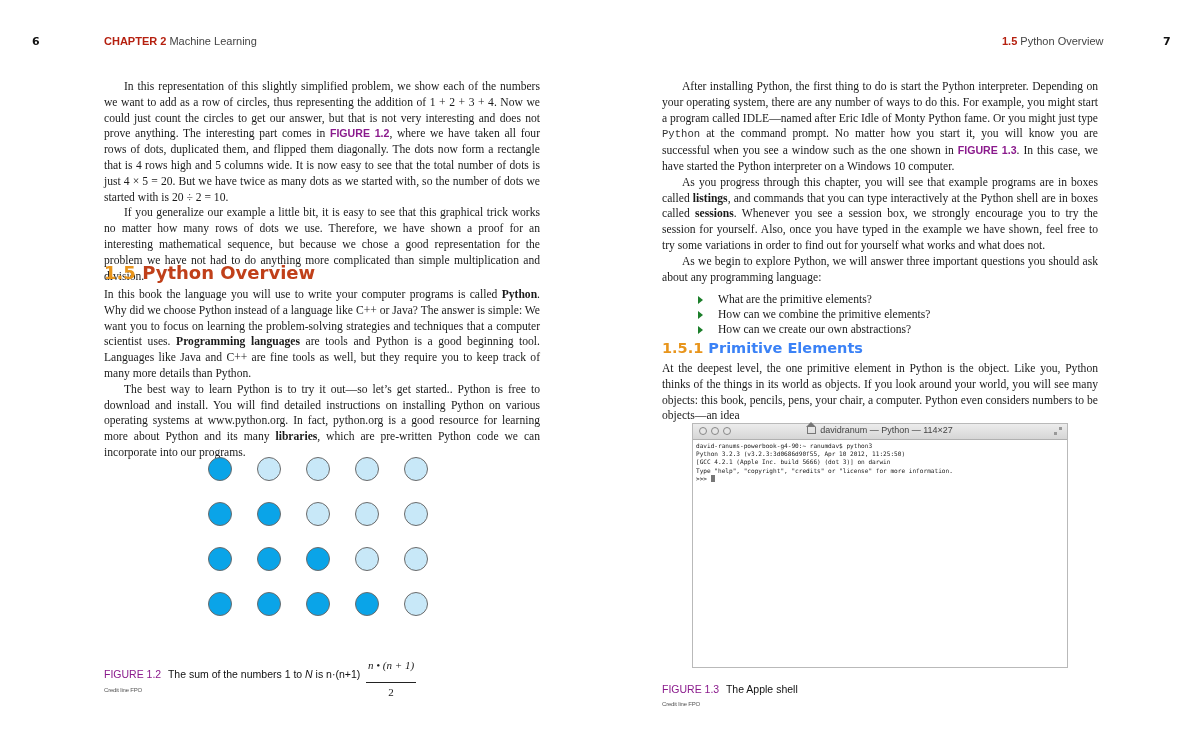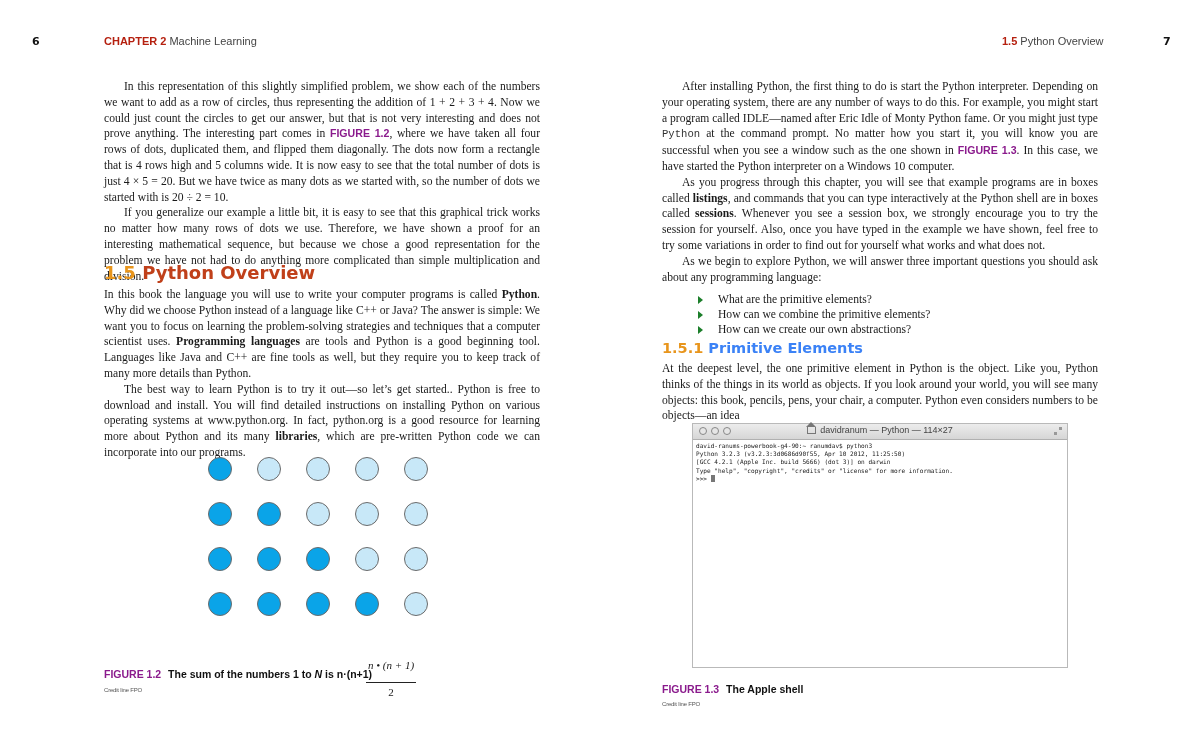"FIGURE 1.2 The sum of" .caption { font-weight: bold -> normal }
